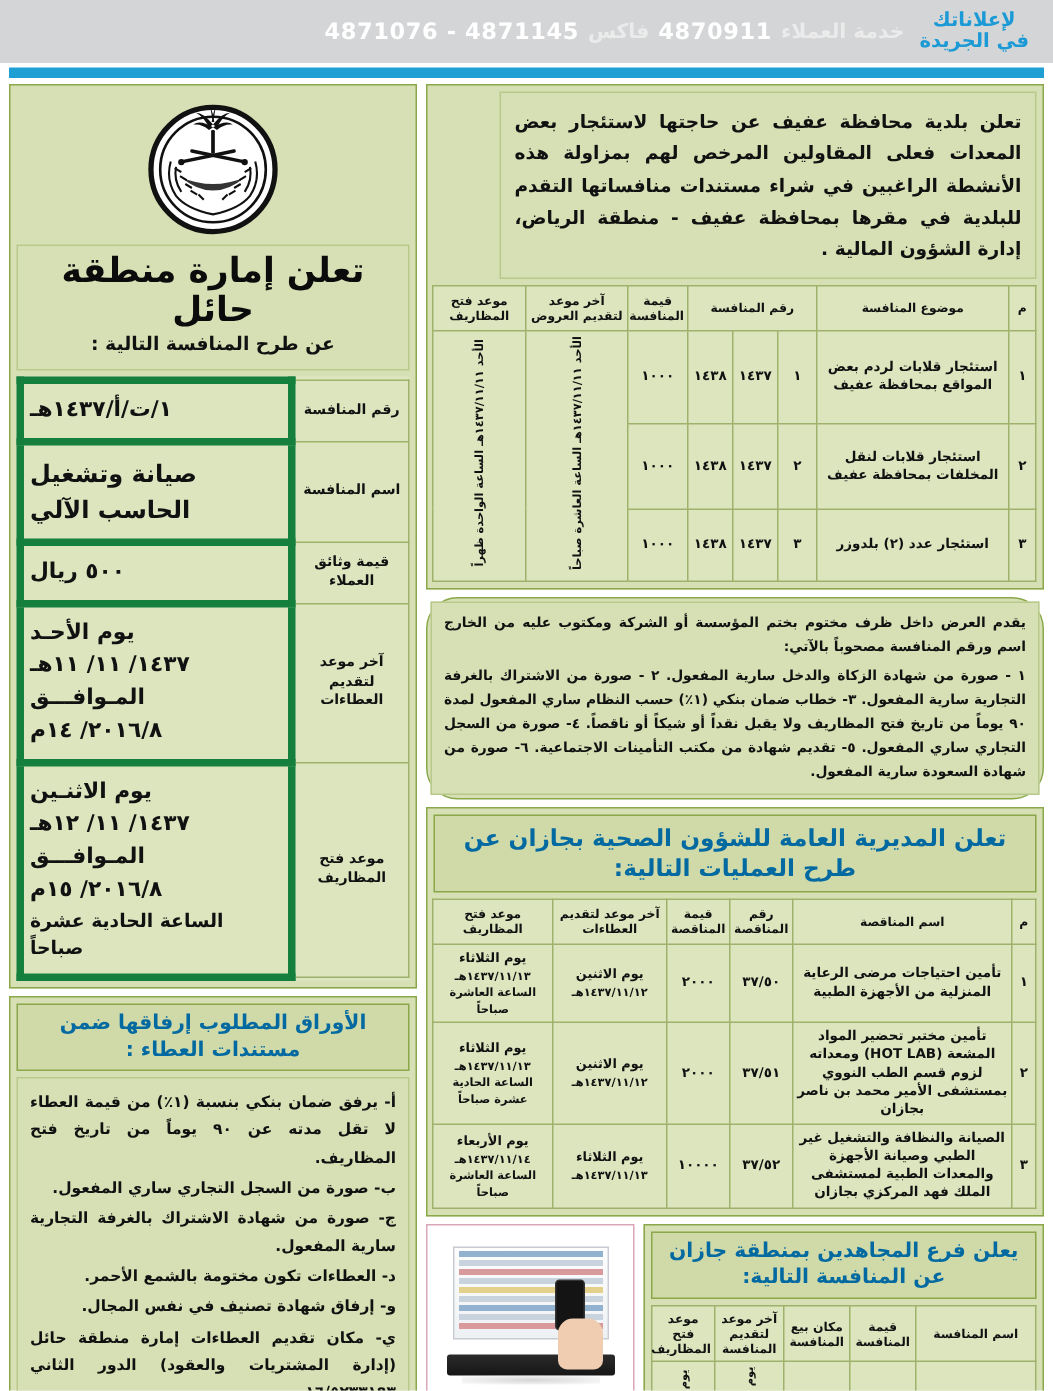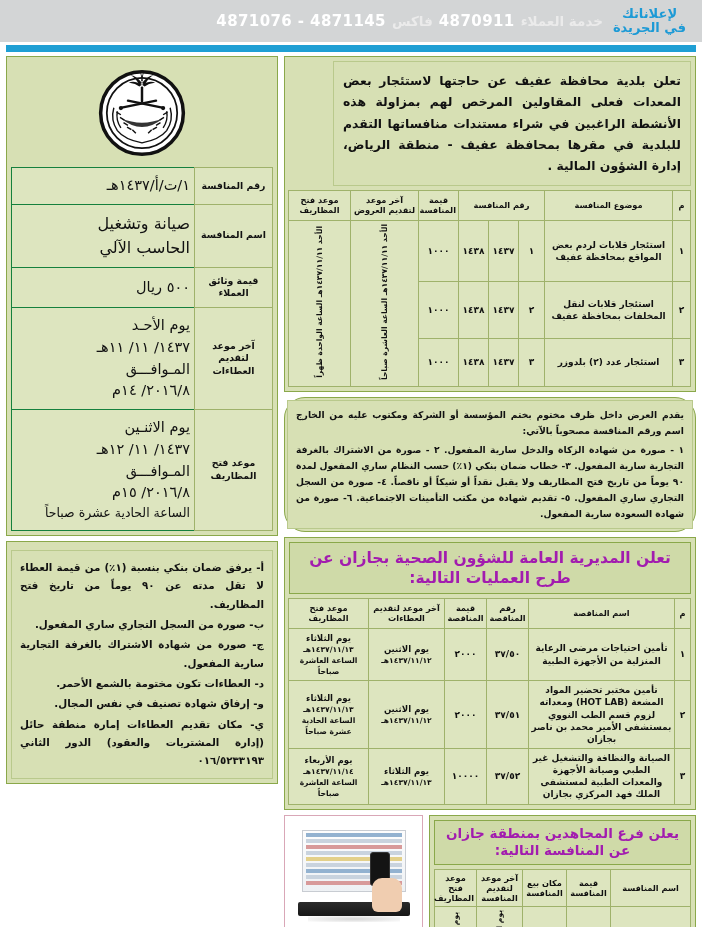"تعلن إمارة منطقة حائل" div.gbox-inner { html: none -> <div> <div>تعلن إمارة منطقة حائل</div> <div>عن طرح المنافسة التالية :</div> </div> }
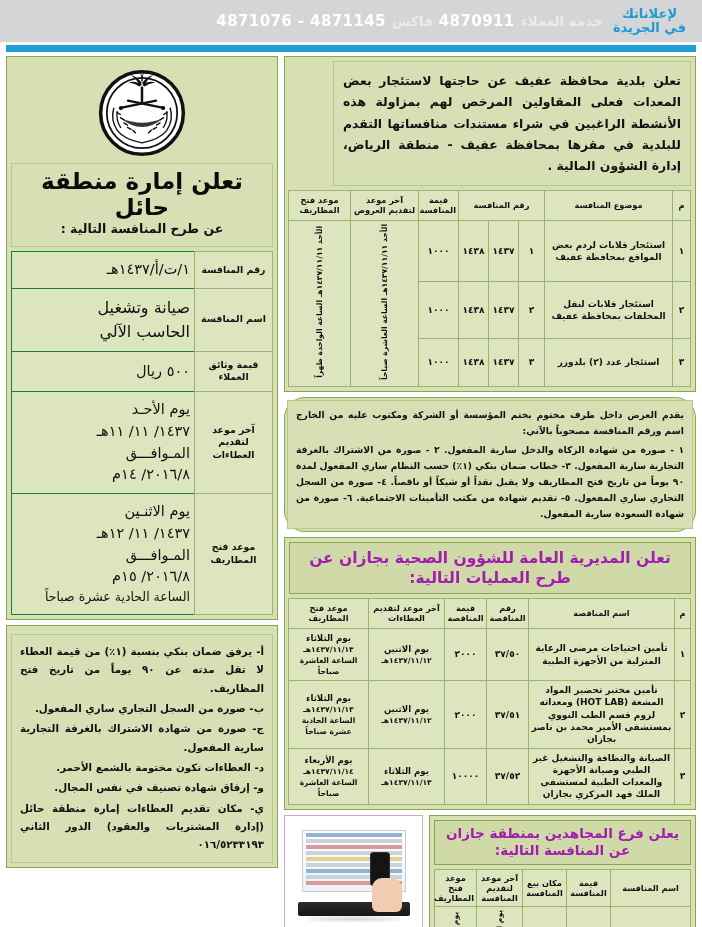"١/ت/أ/١٤٣٧هـ" table.detail td { border: 1px solid #15803d -> 5px solid #15803d; font-weight: normal -> bold; text-align: right -> left }
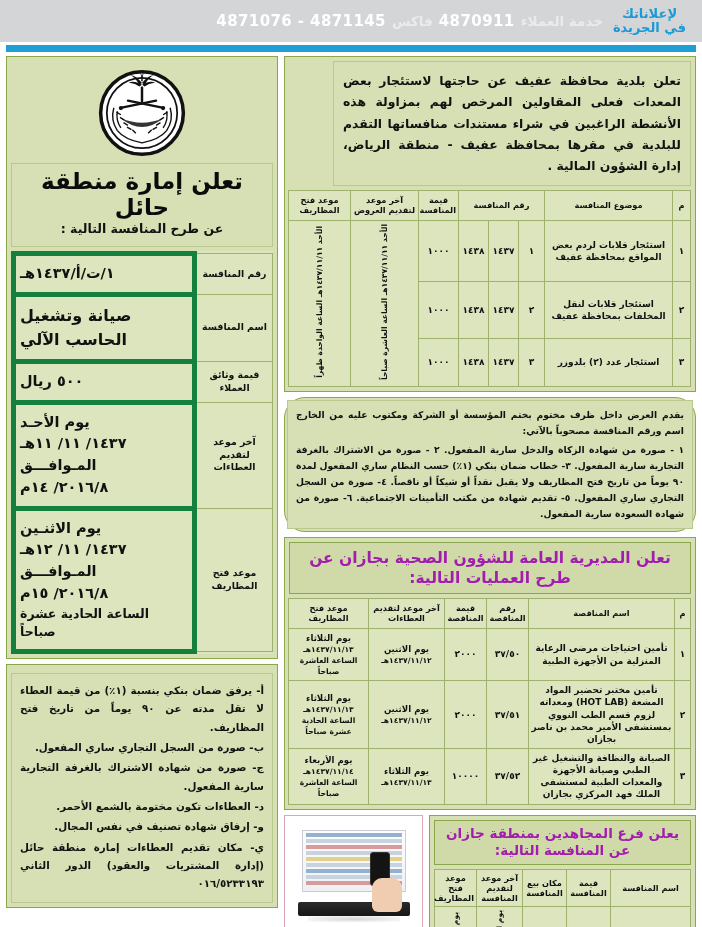"تعلن المديرية العامة للشؤون الصحية" .banner { color: #a21caf -> #0369a1 }
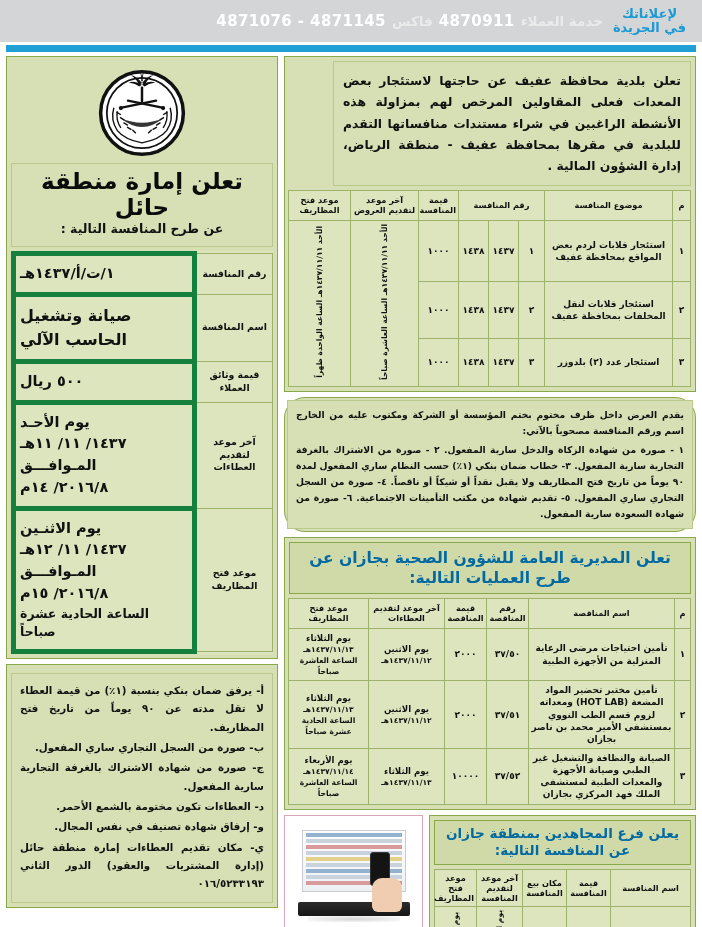"الأوراق المطلوب إرفاقها ضمن مستندات" div.banner { html: none -> <div>الأوراق المطلوب إرفاقها ضمن مستندات العطاء :</div> }
